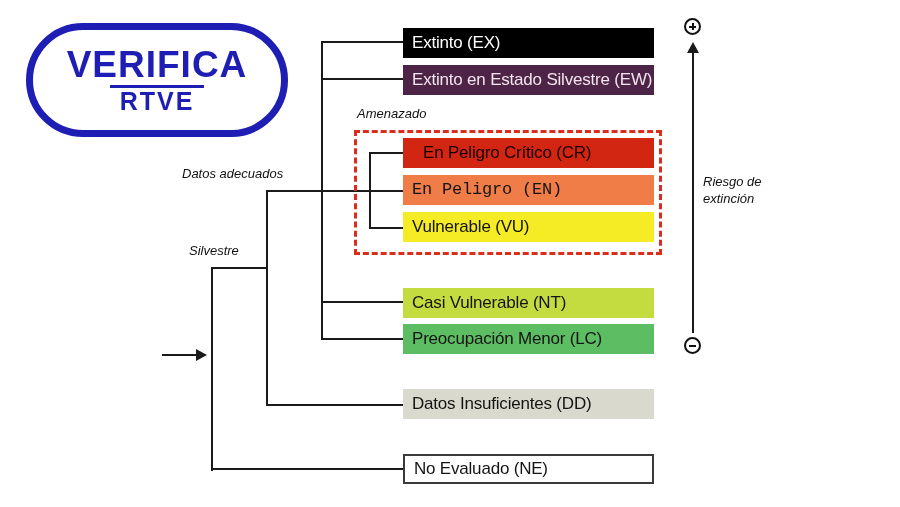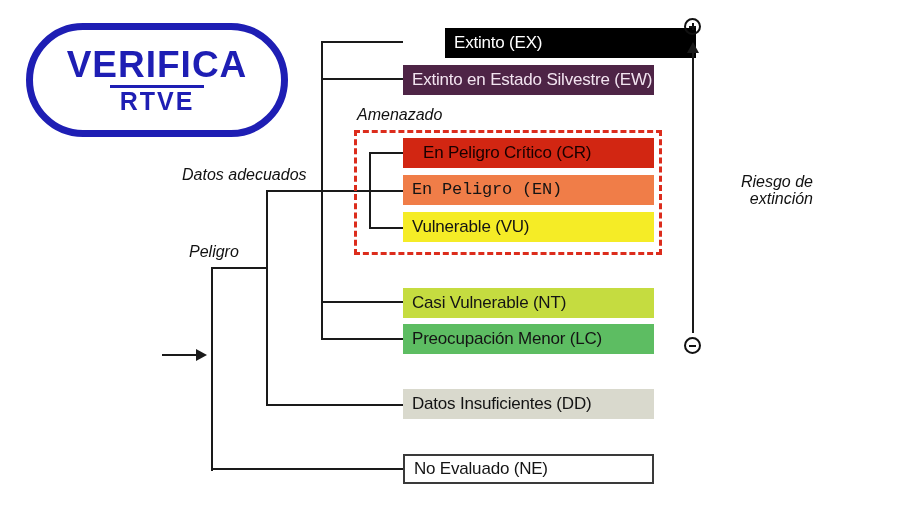"Extinto (EX)" .cat-ex { margin-left: 42px -> none }
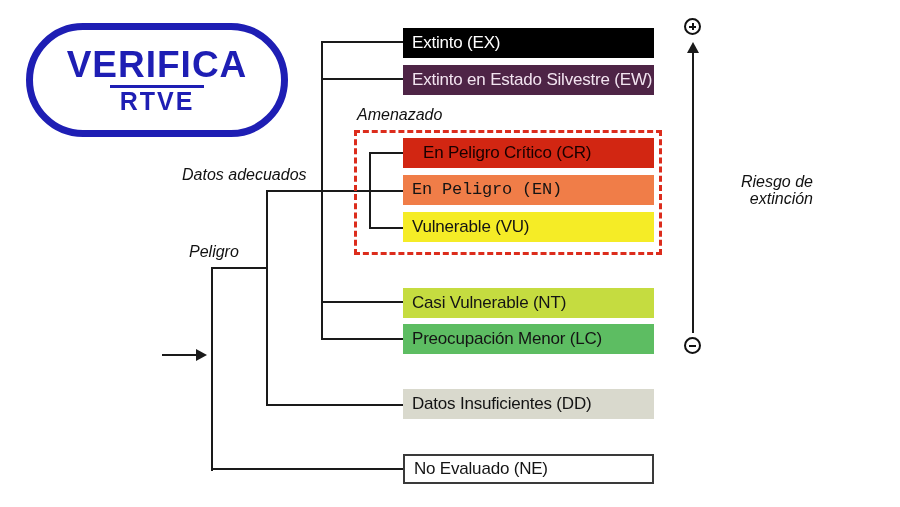"Amenazado" .flabel { font-size: 16px -> 13px; text-align: right -> none }
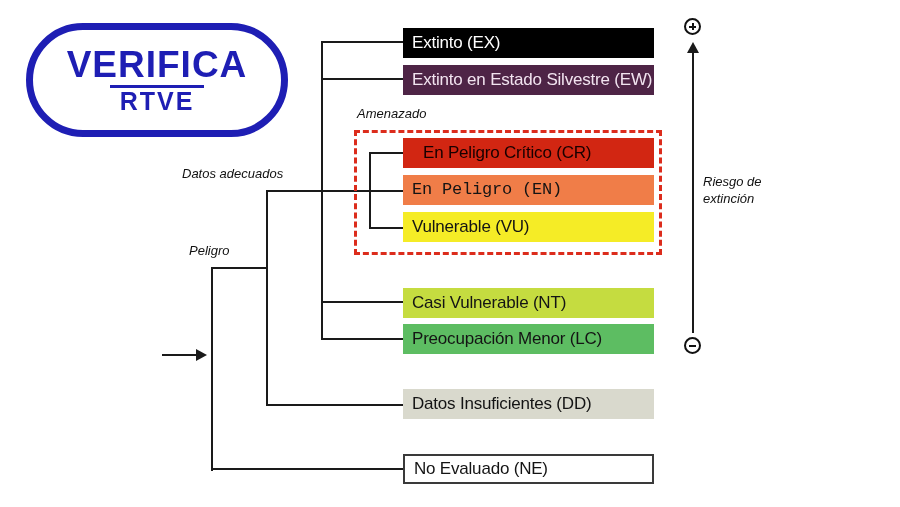"Peligro" div.flabel { text: Peligro -> Silvestre }
